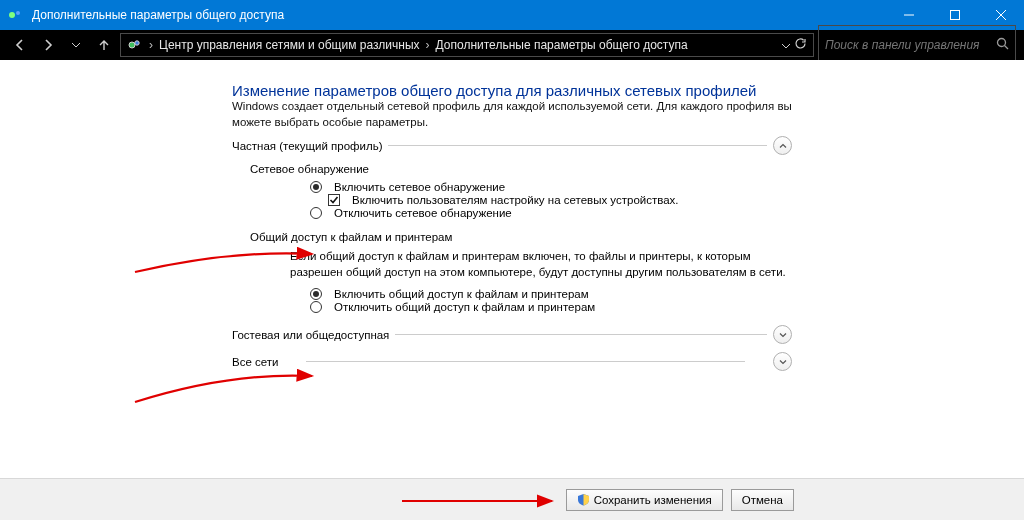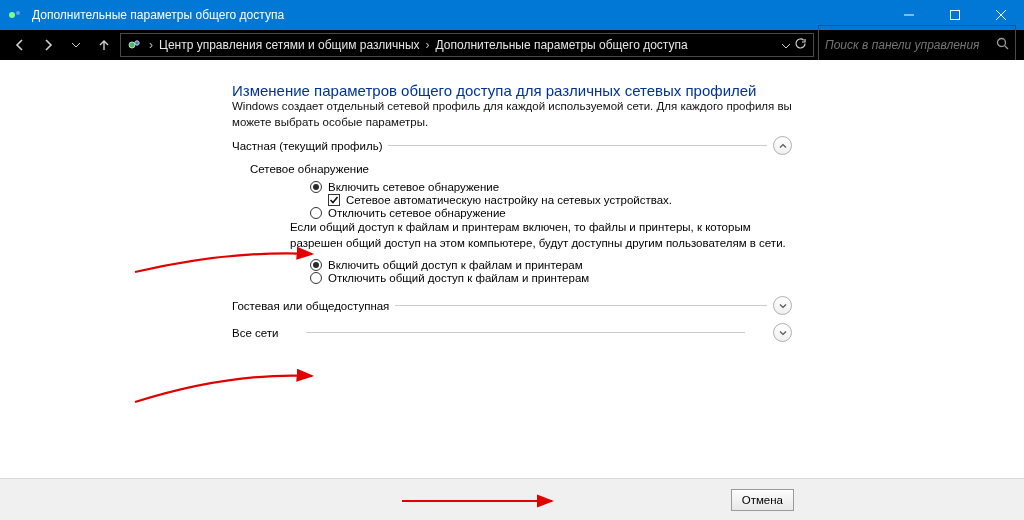"Включить сетевое обнаружение" .radio-row, .check-row { gap: 6px -> 12px }
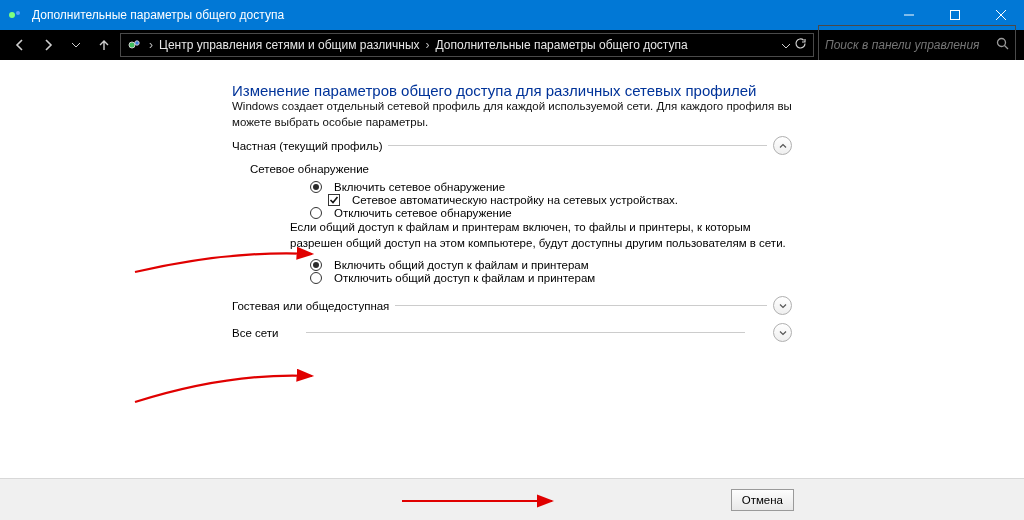"Сетевое автоматическую настройку на" span { text: Сетевое автоматическую -> Включить пользователям }
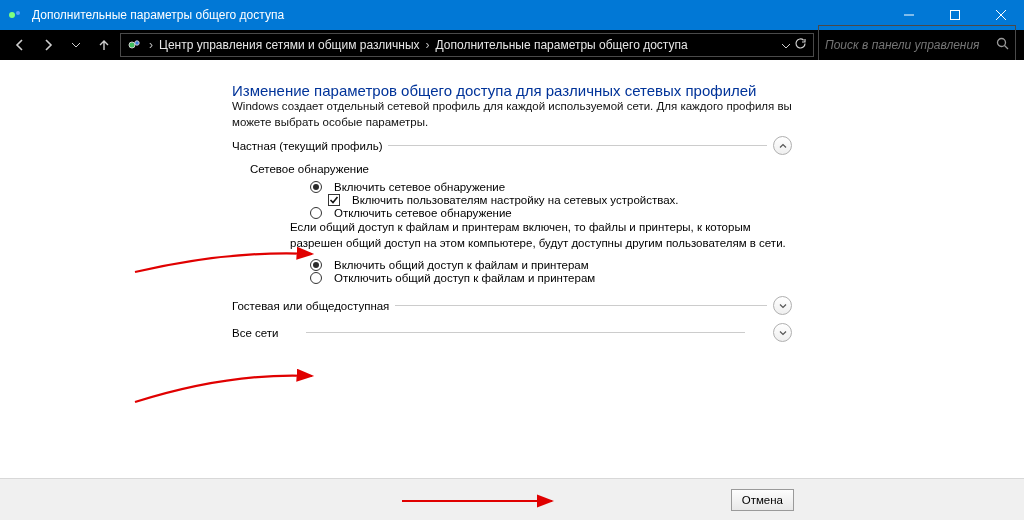"Общий доступ к файлам и" div.sub-h { html: none -> <div>Общий доступ к файлам и принтерам</div> }
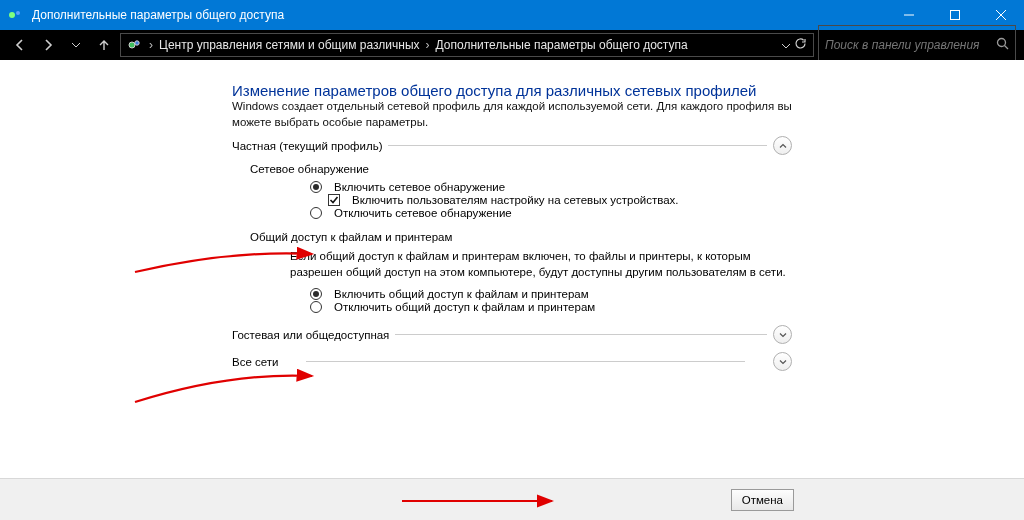"Сохранить изменения" div.btn { html: none -> <div> <svg> <path></path> <path></path> </svg> <span>Сохранить изменения</span> </div> }
